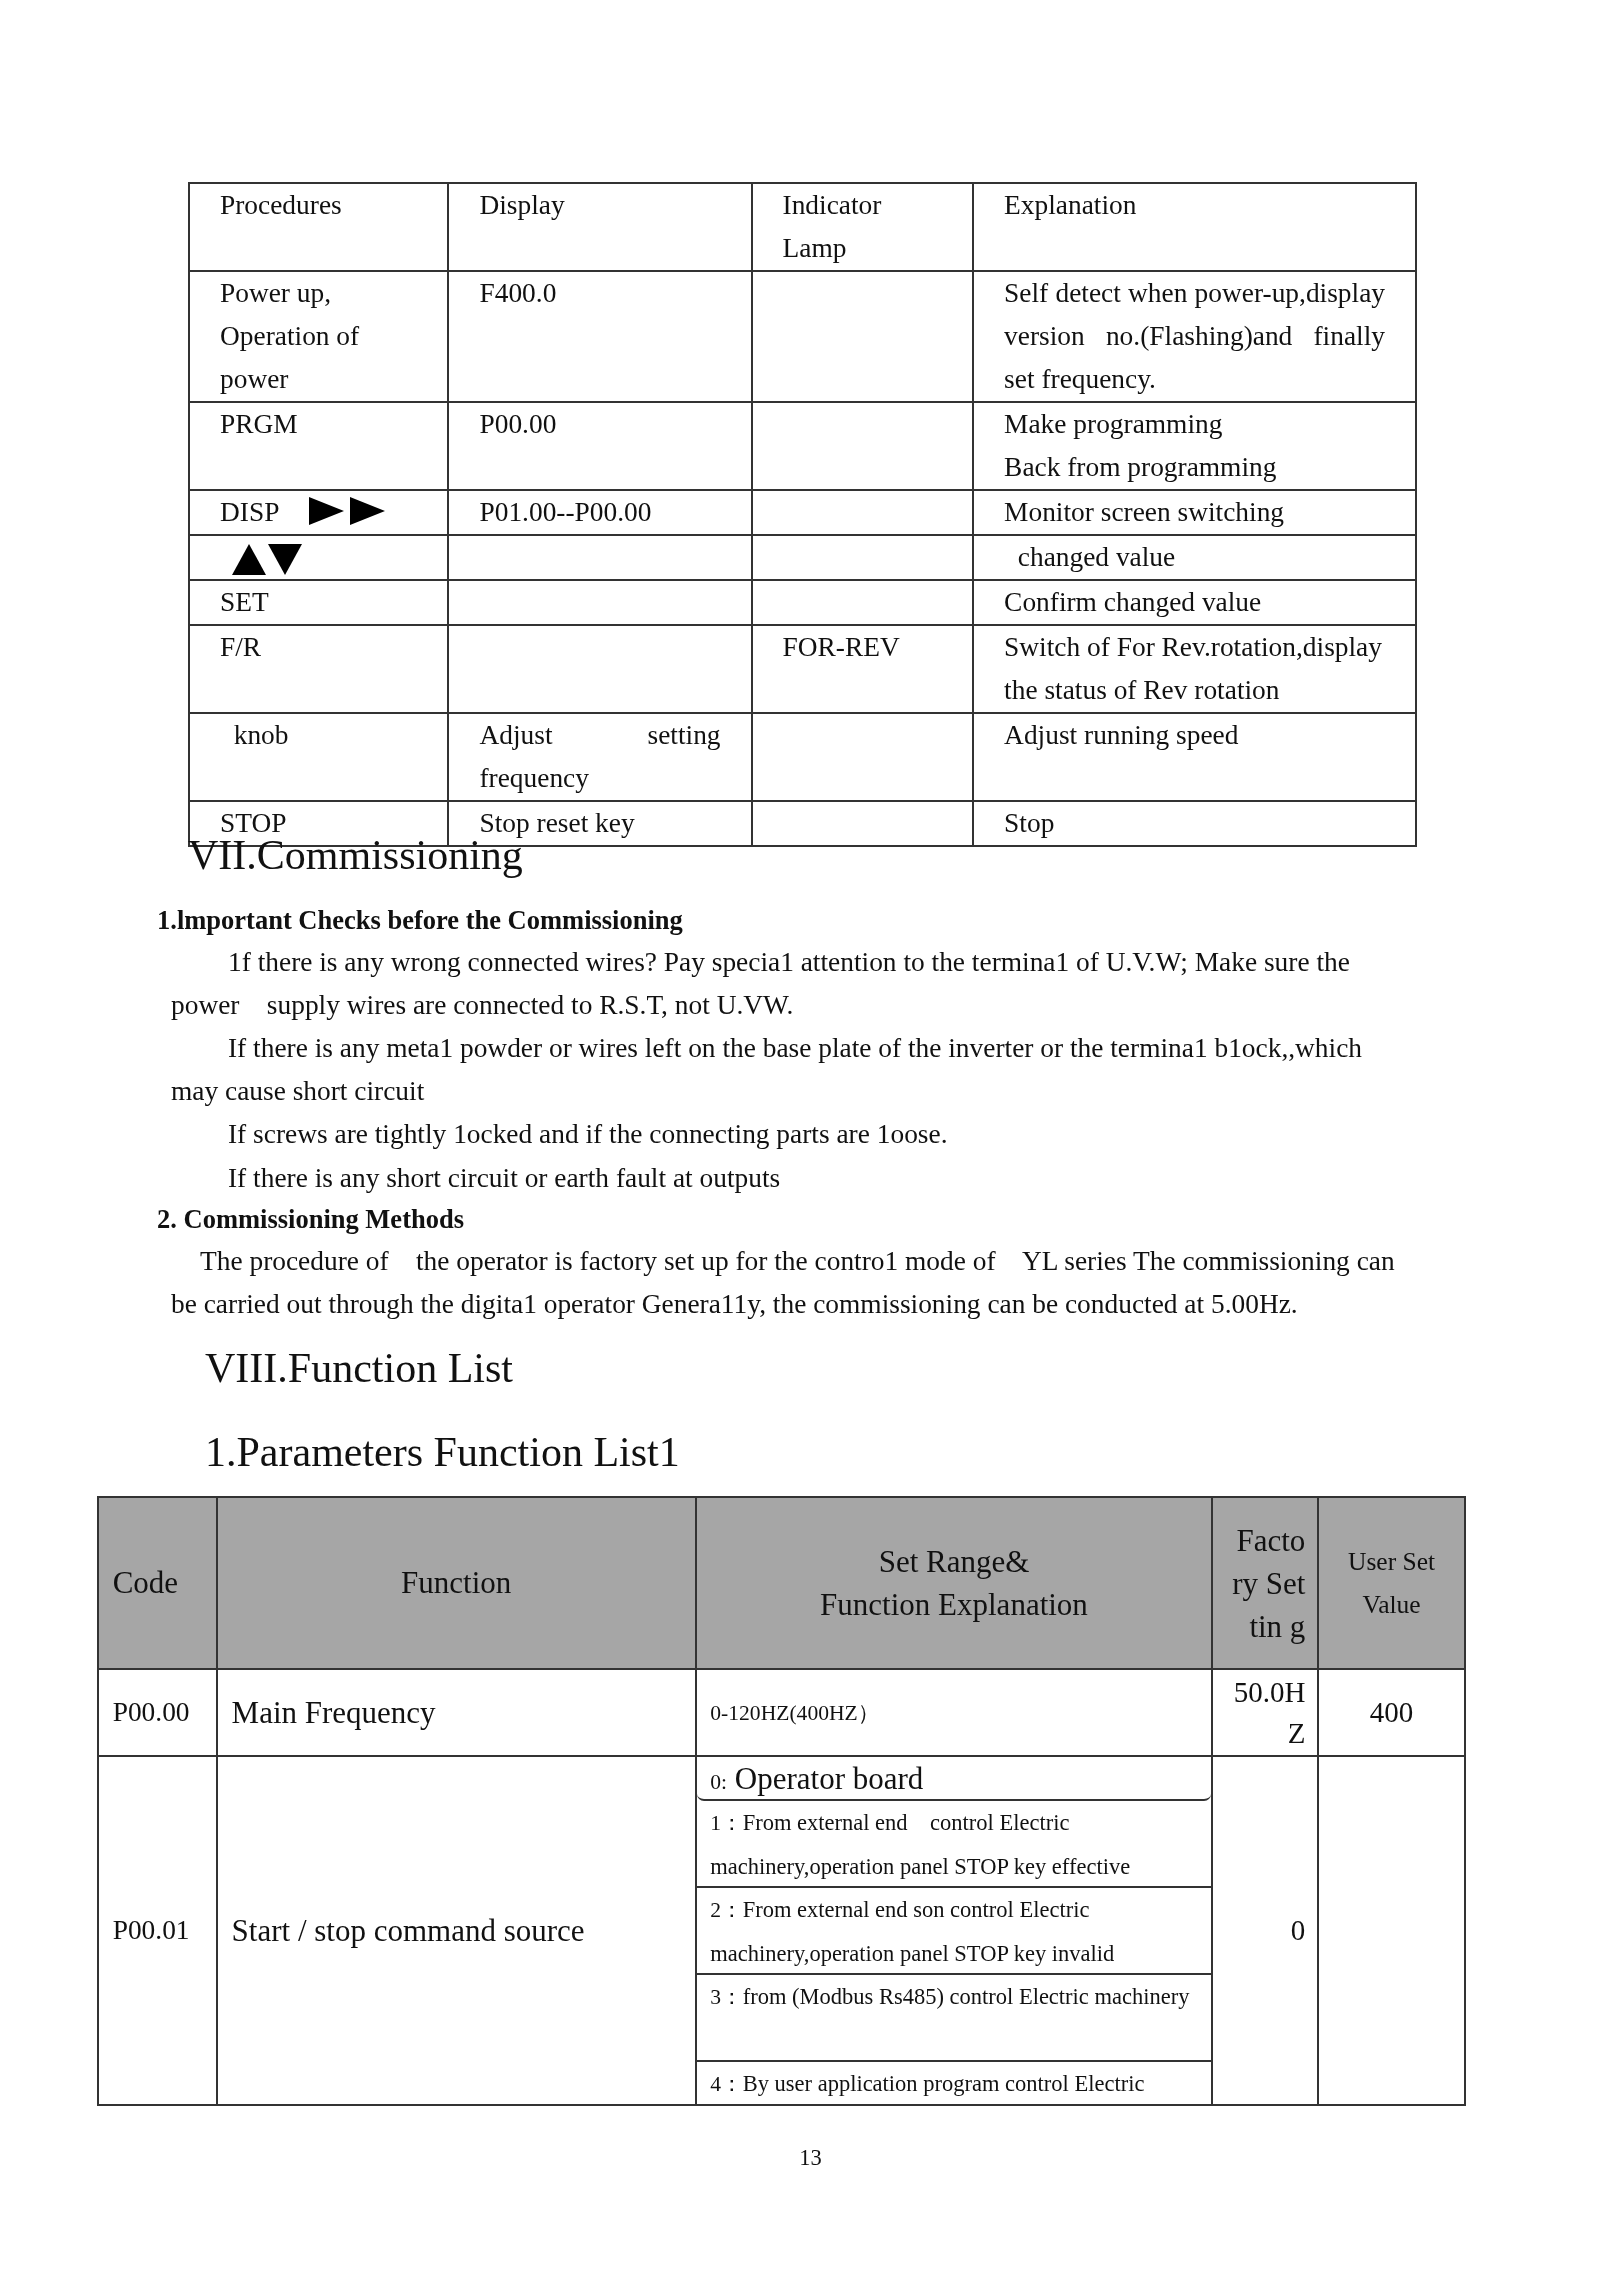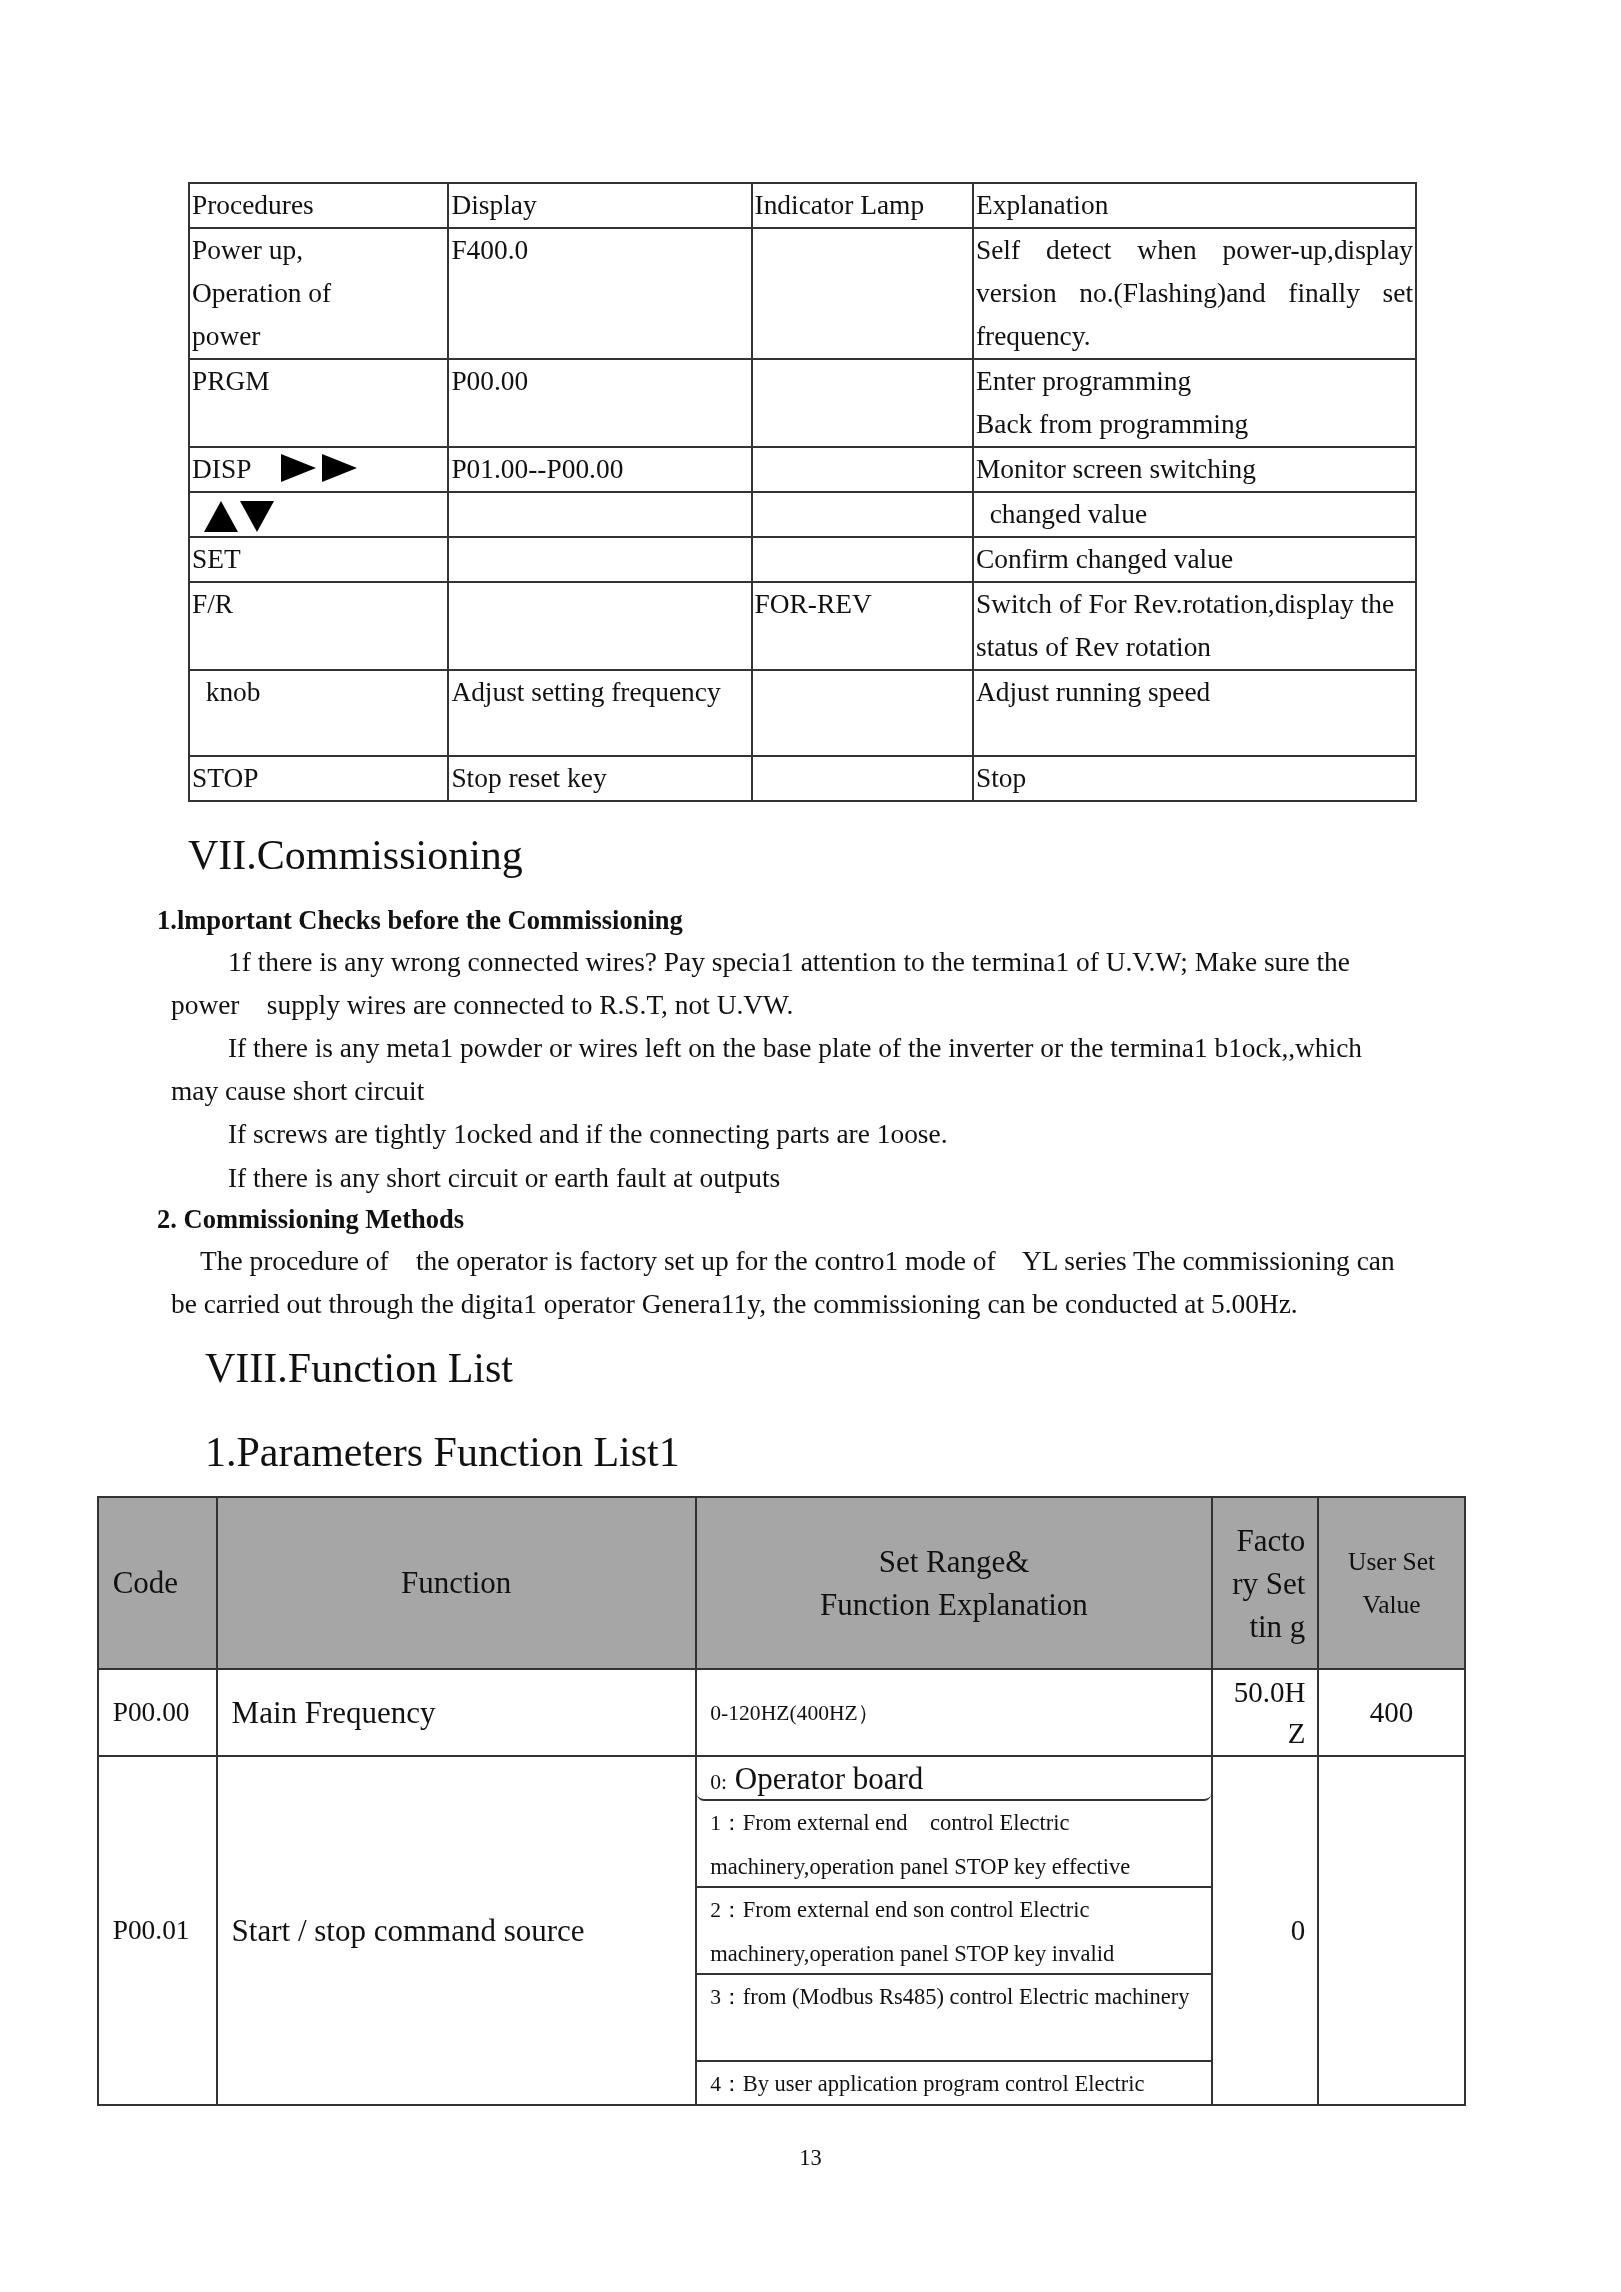"Procedures" table.t1 td { padding: 0 2px -> 0 30px }
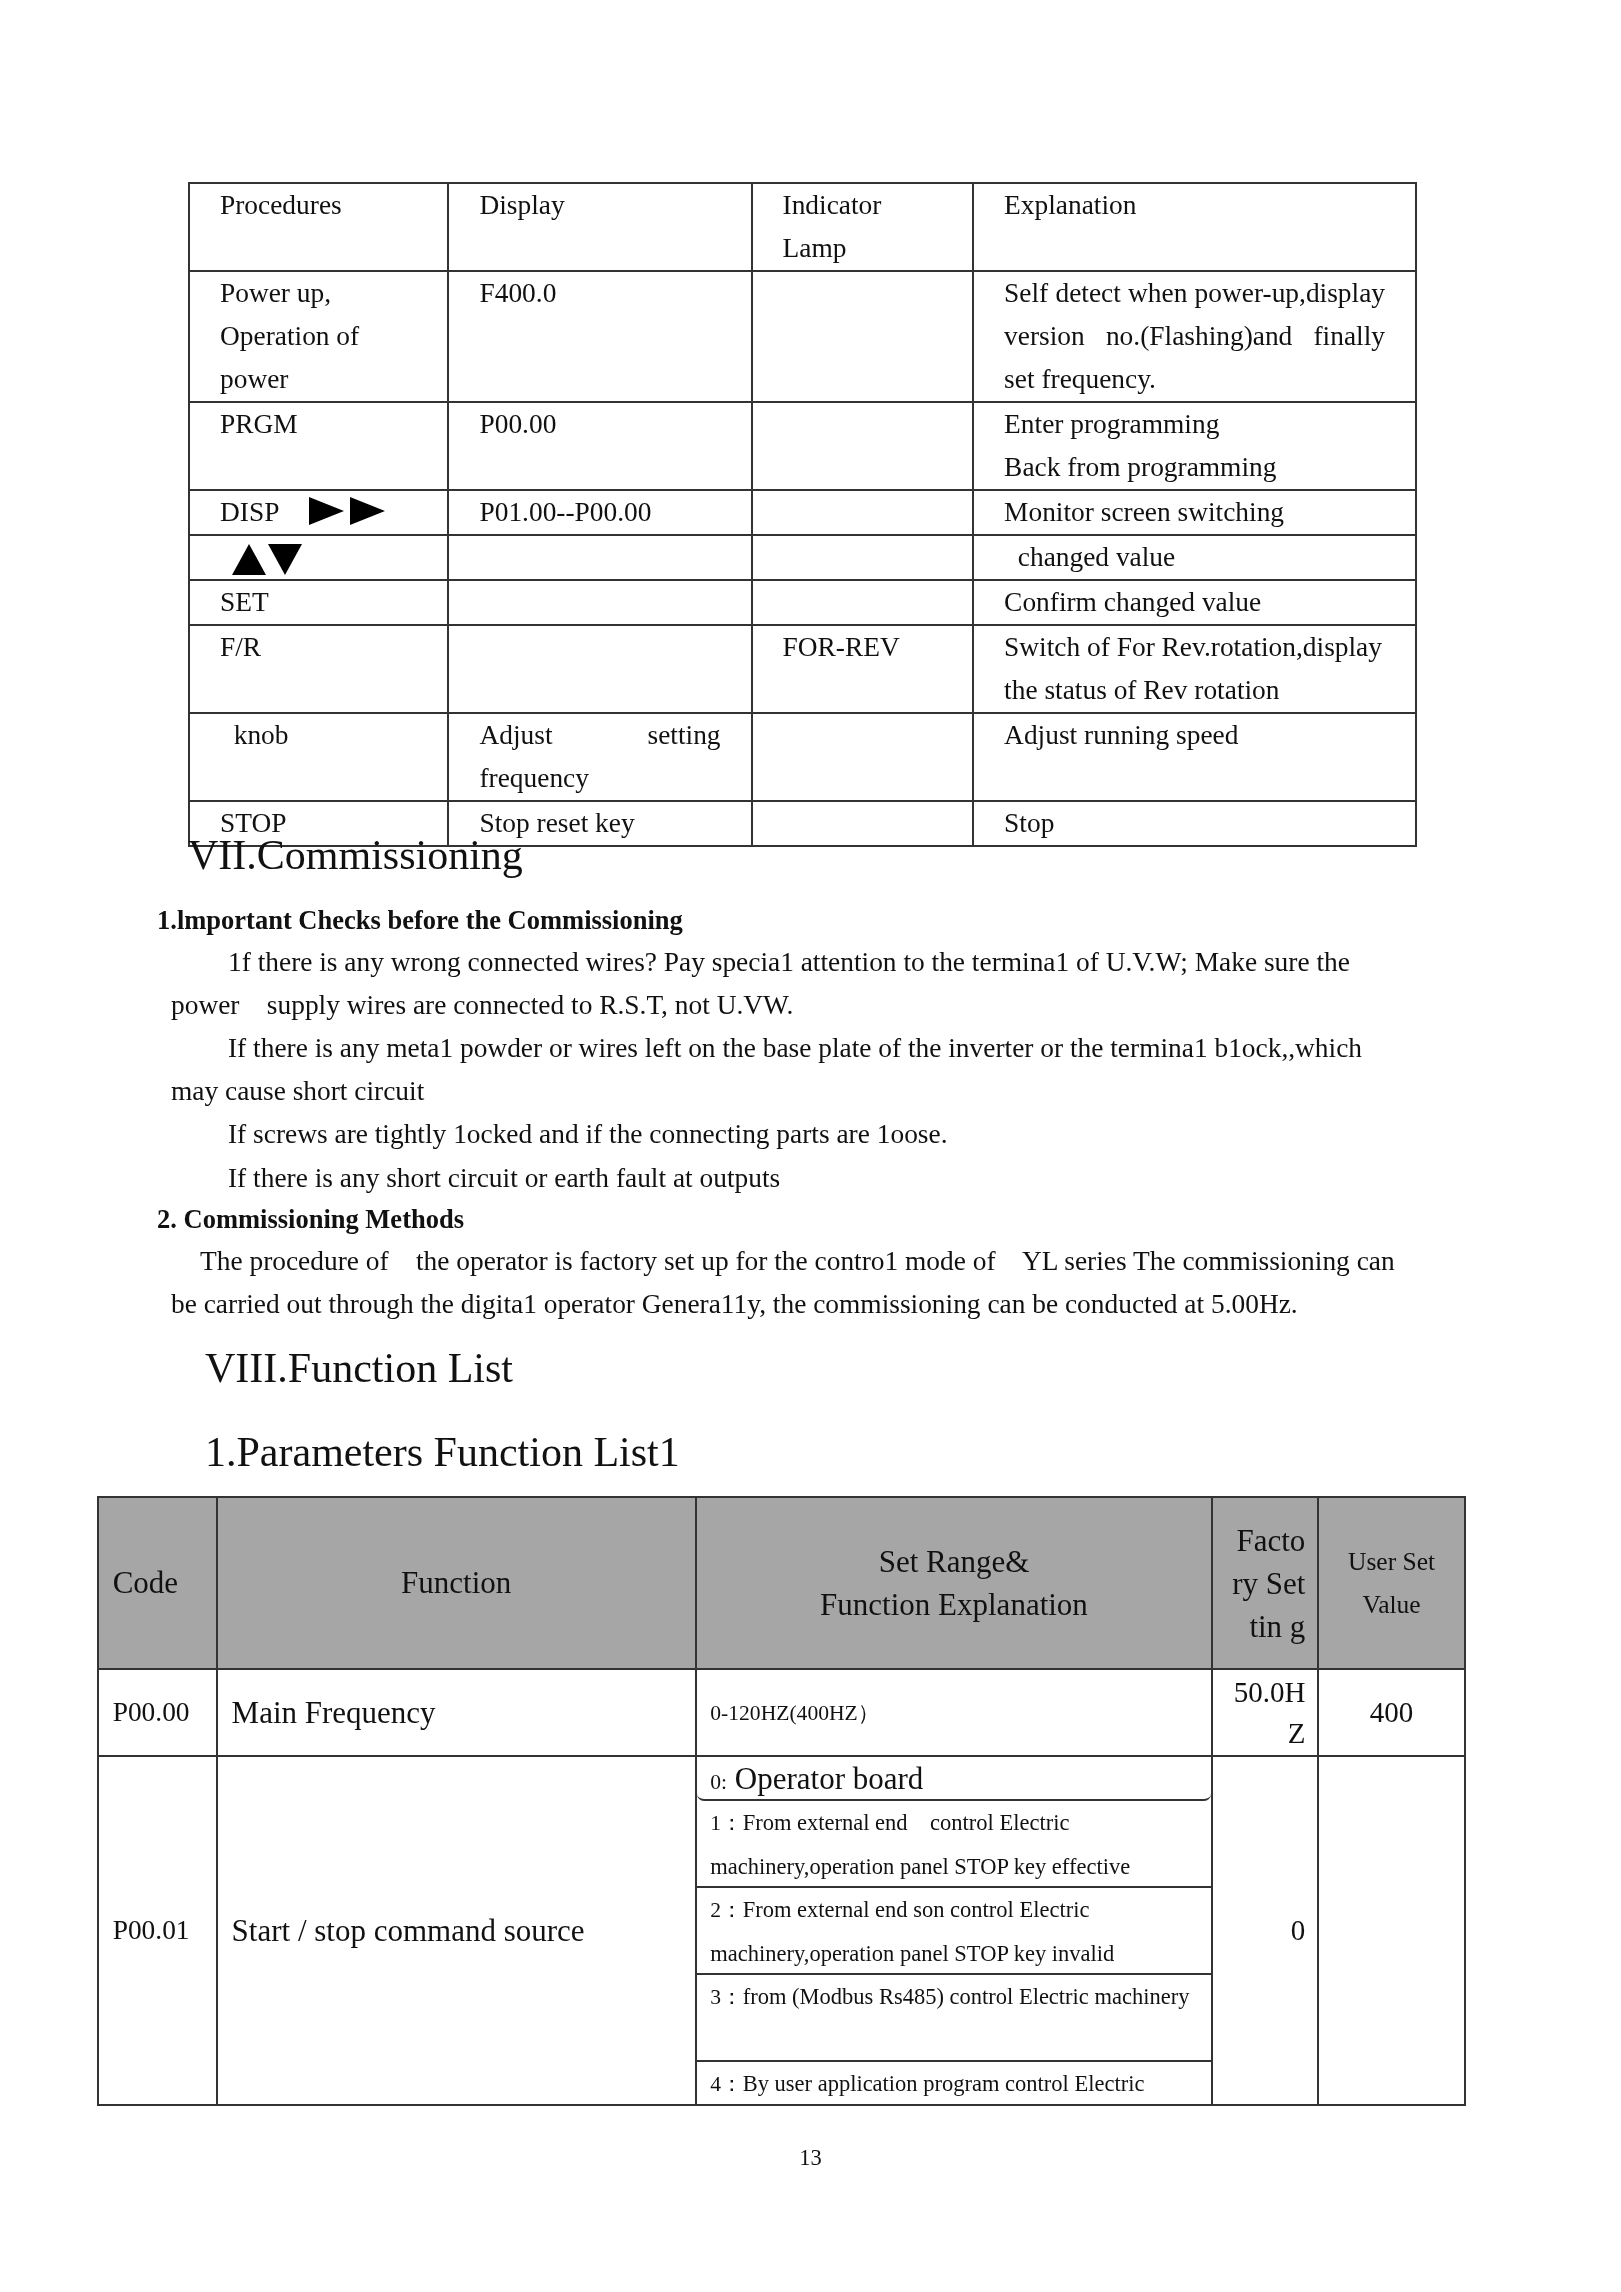"Enter programming" span { text: Enter -> Make }
